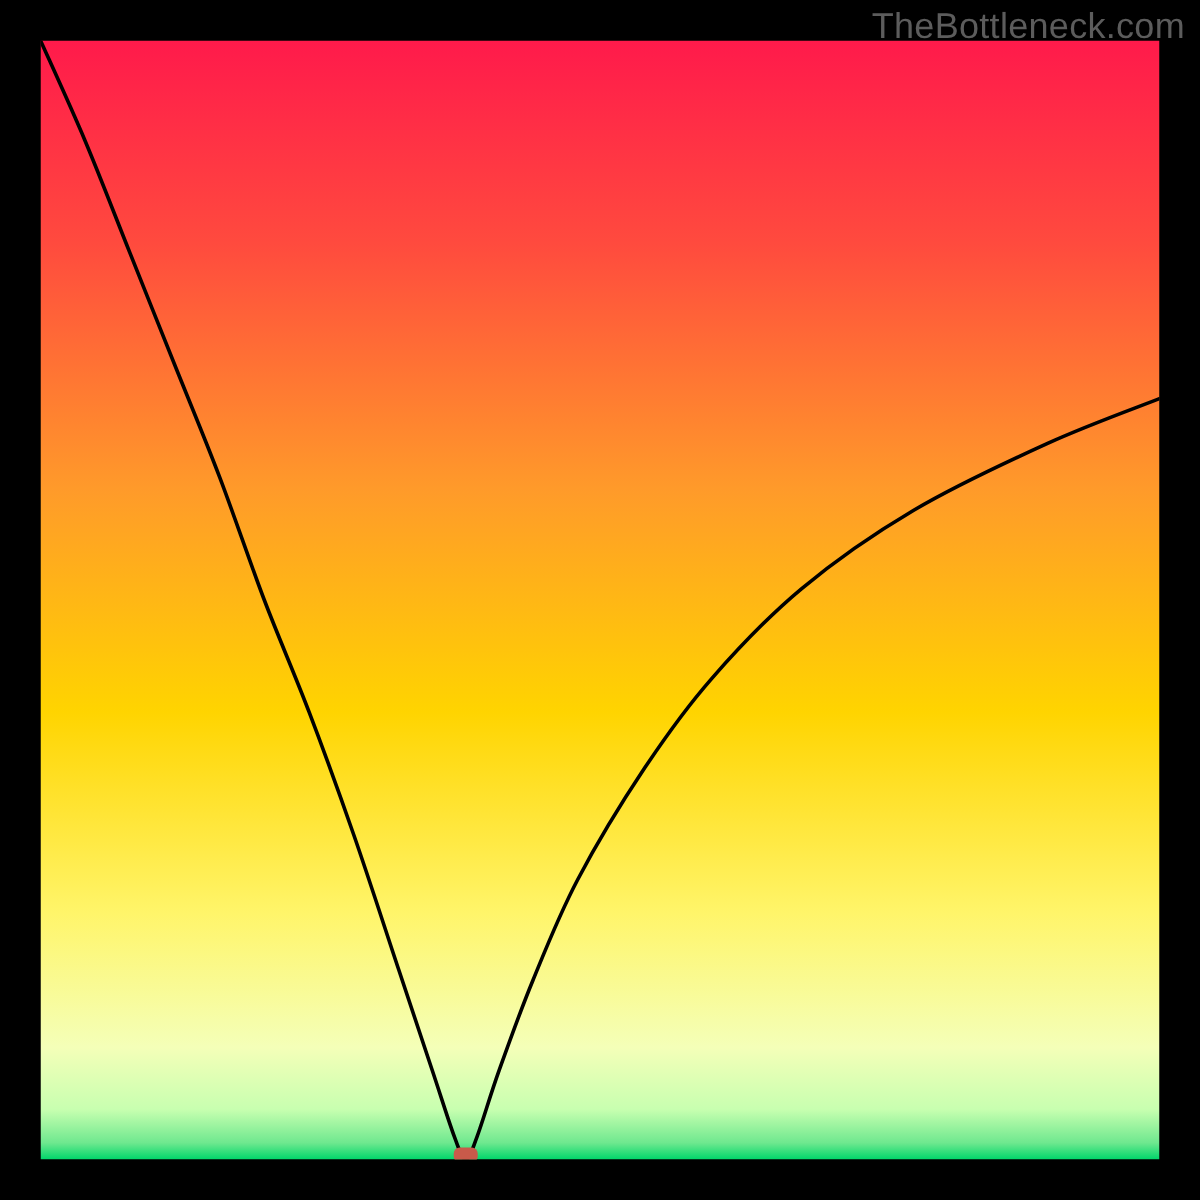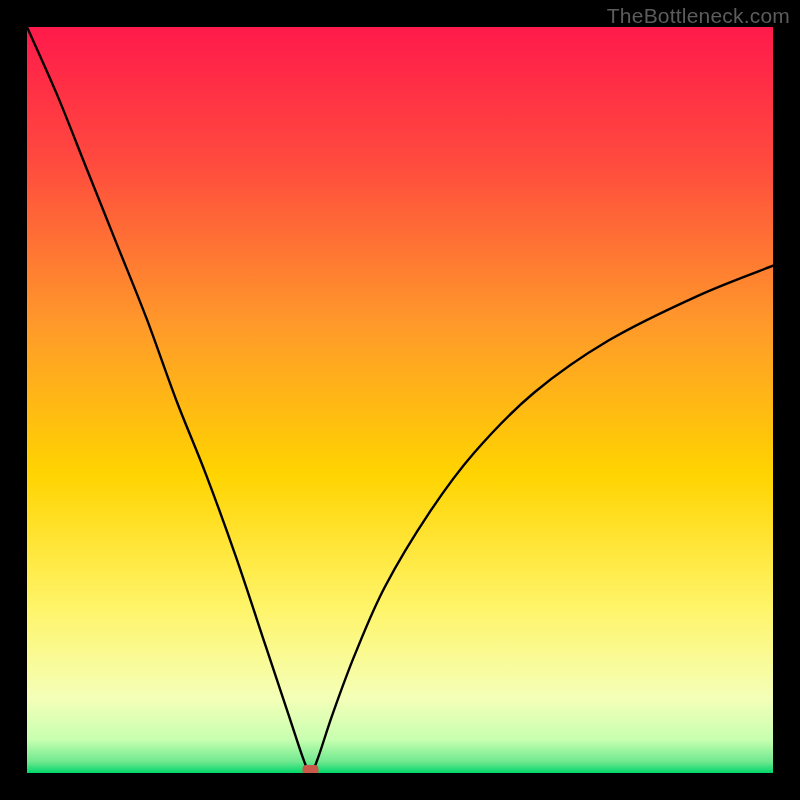"TheBottleneck.com" .watermark { font-size: 21px -> 24px }
